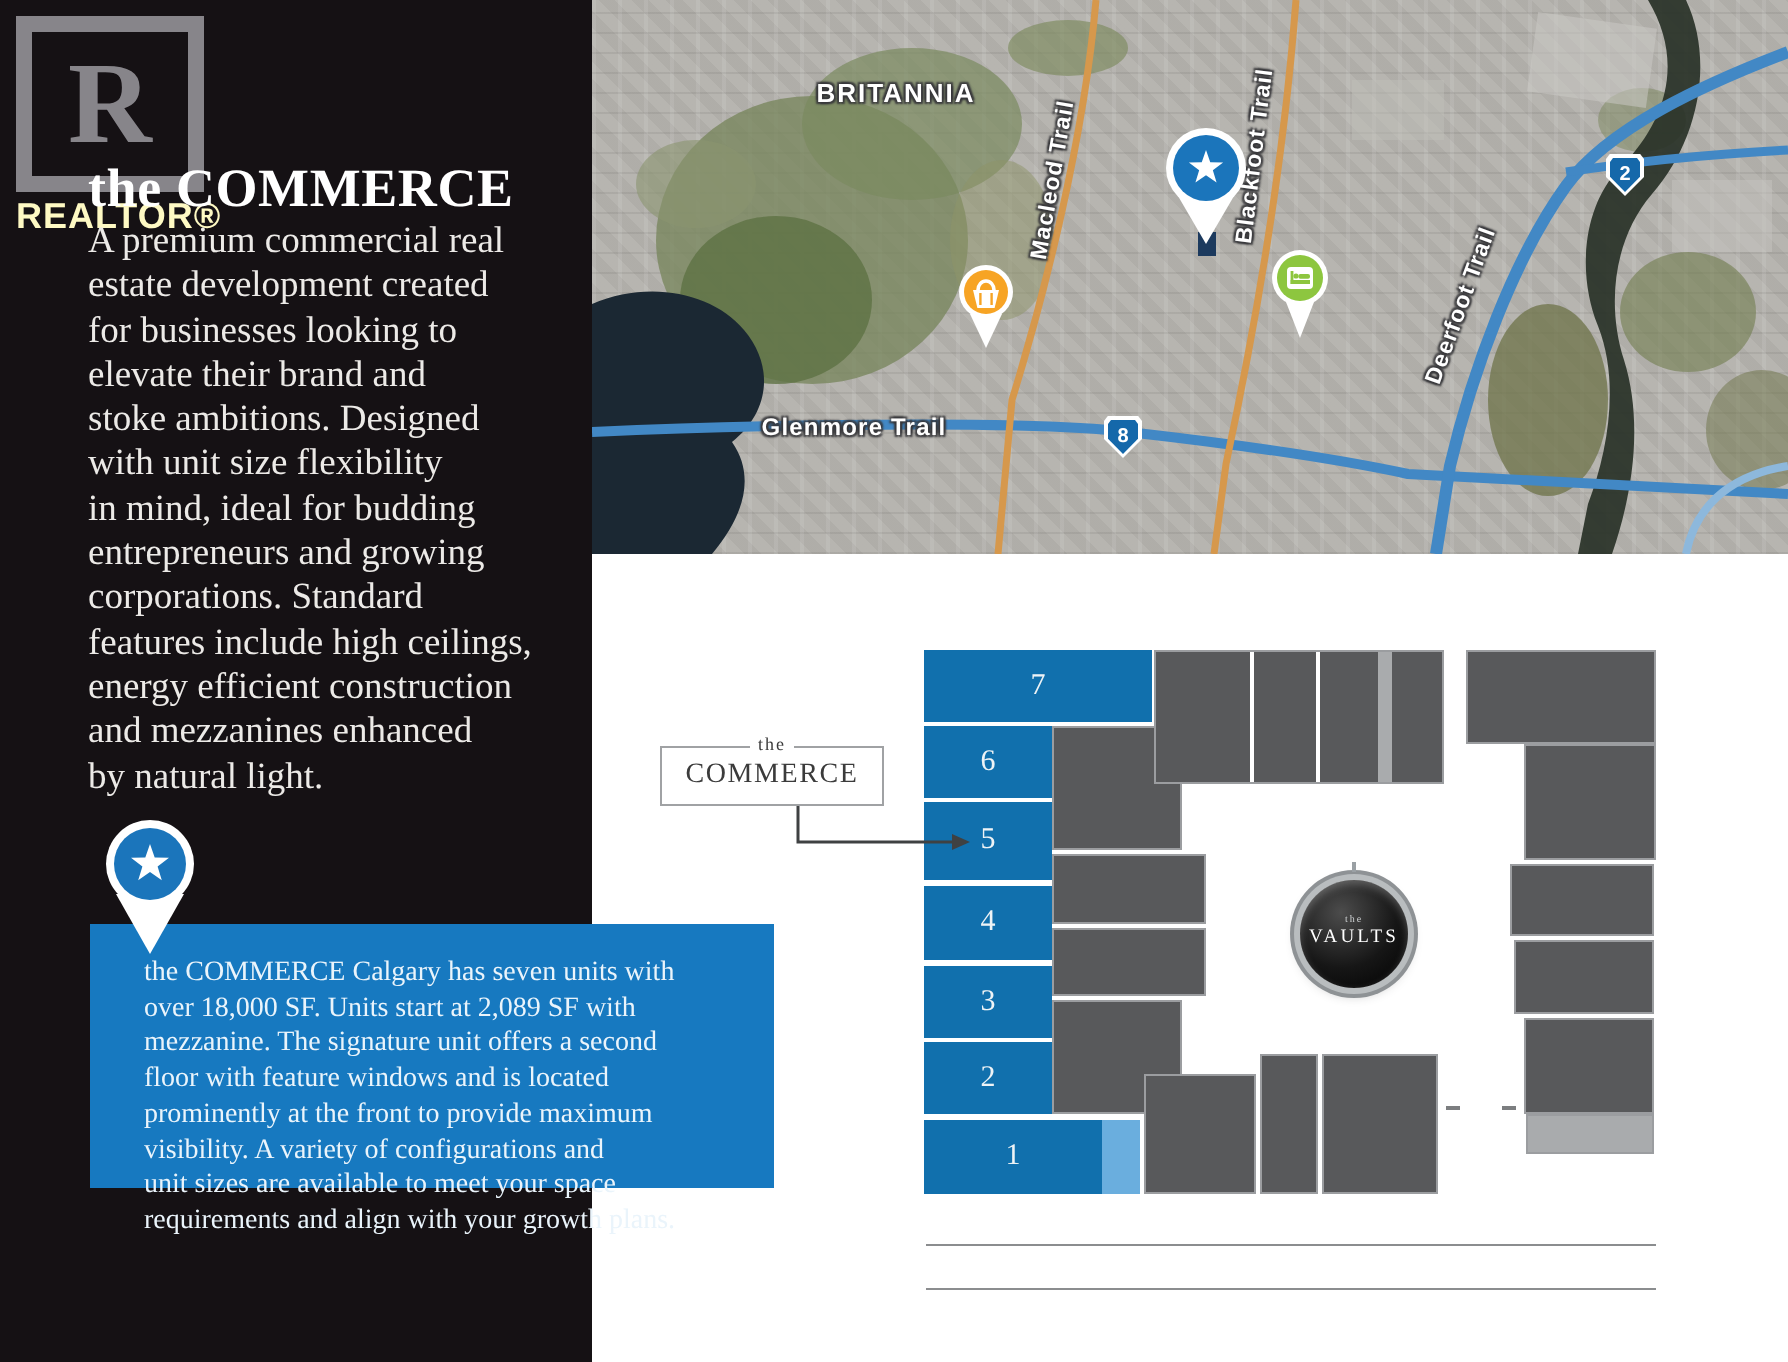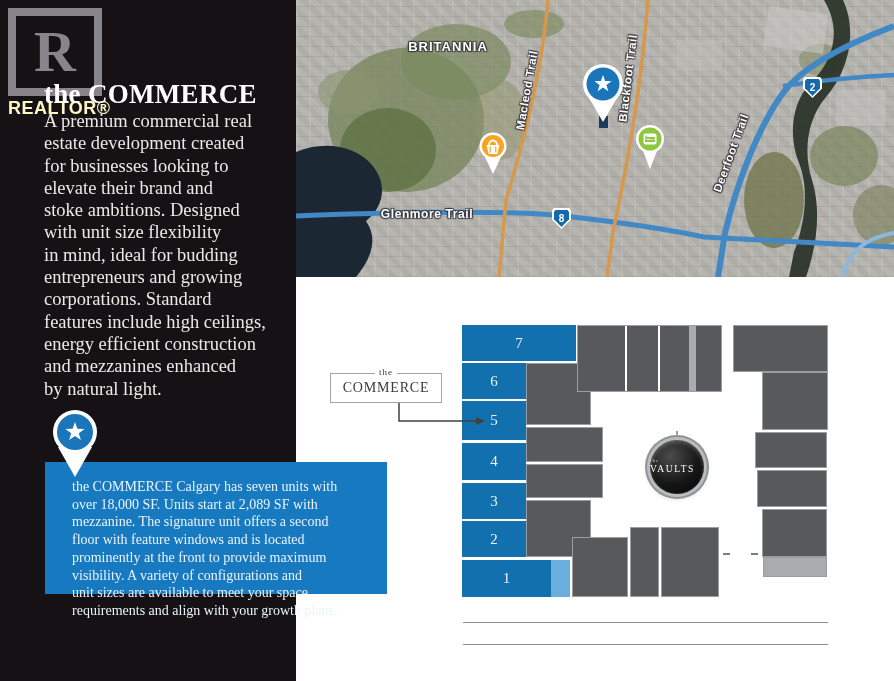"VAULTS" .vaults { align-items: flex-start -> center }
